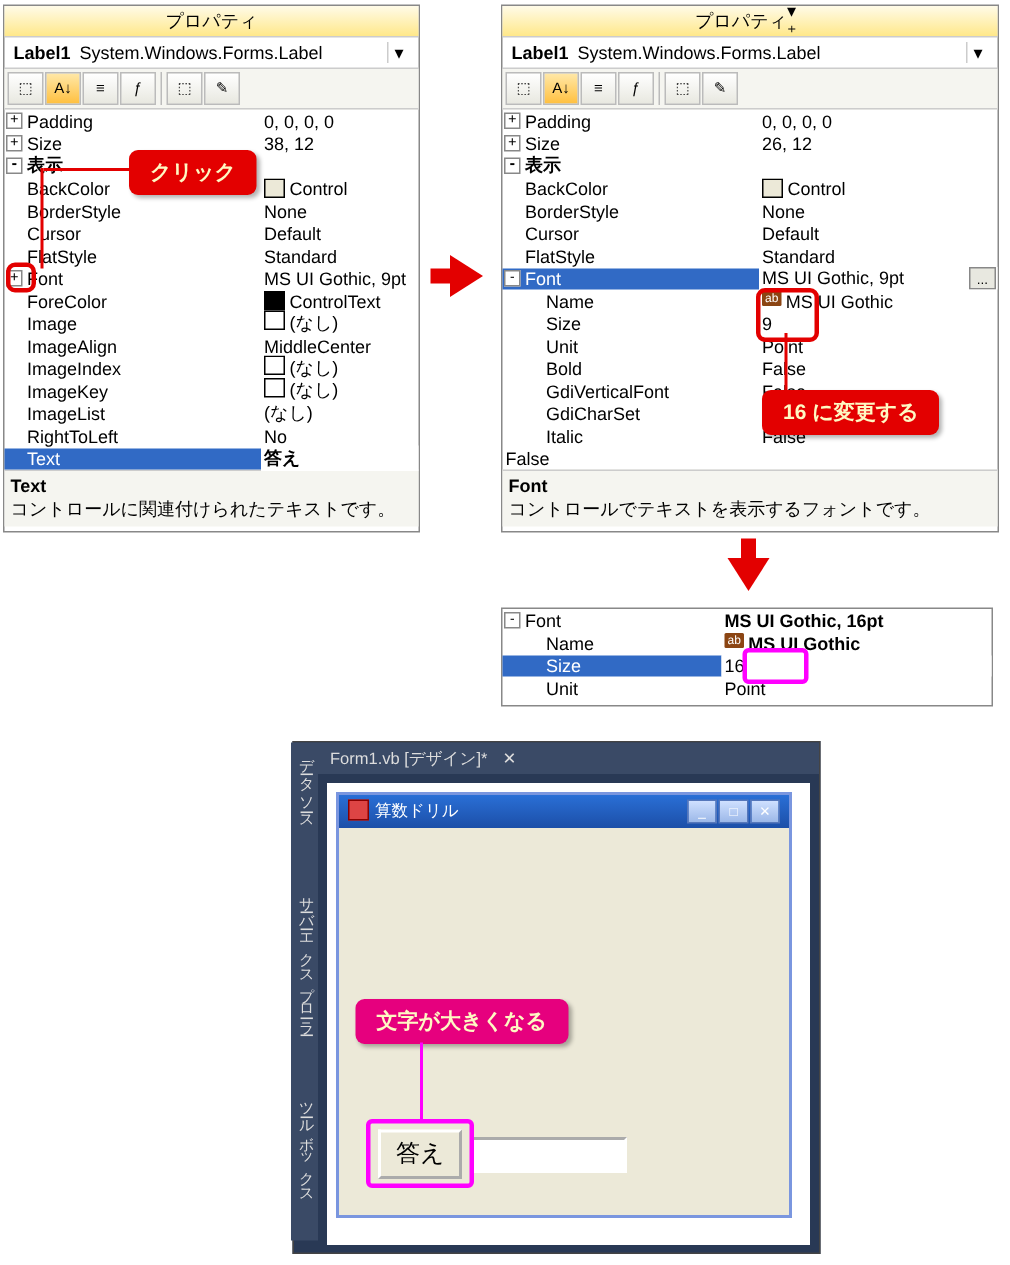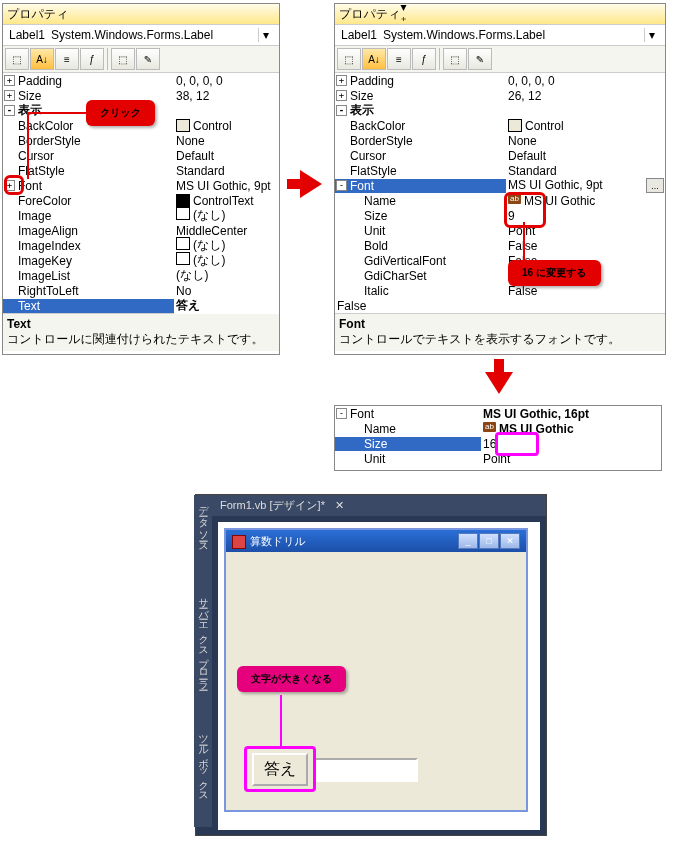"プロパティ" .title-bar { justify-content: flex-start -> center }
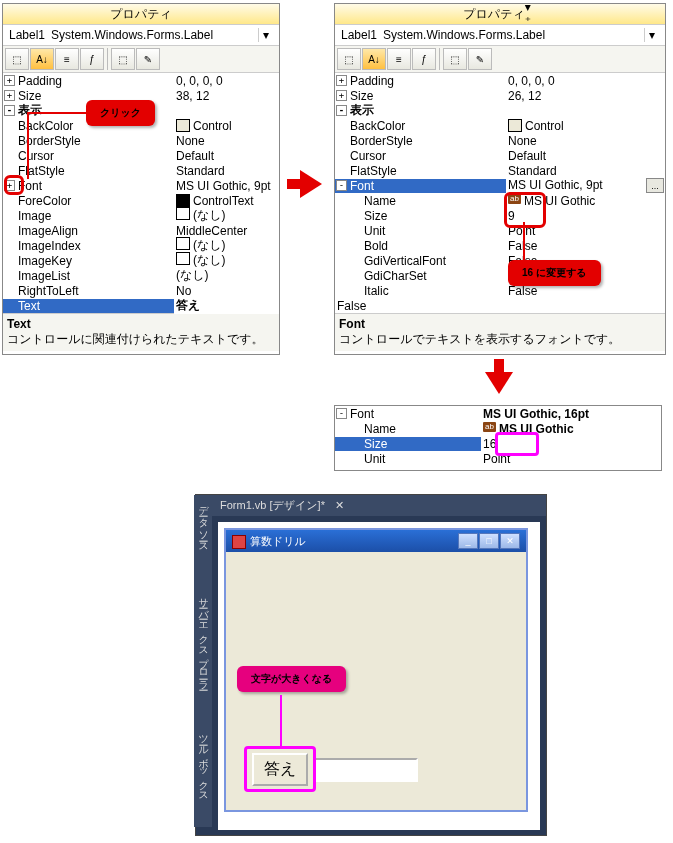"Label1" .combo b { font-weight: normal -> bold }
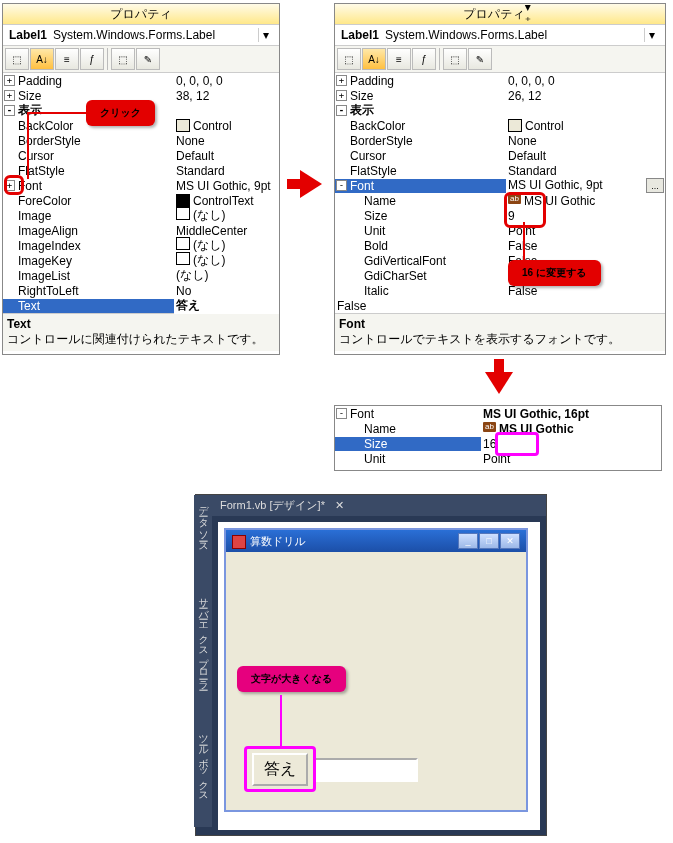"クリック" .callout { color: #000000 -> #fef9c3; font-size: 10px -> 14px }
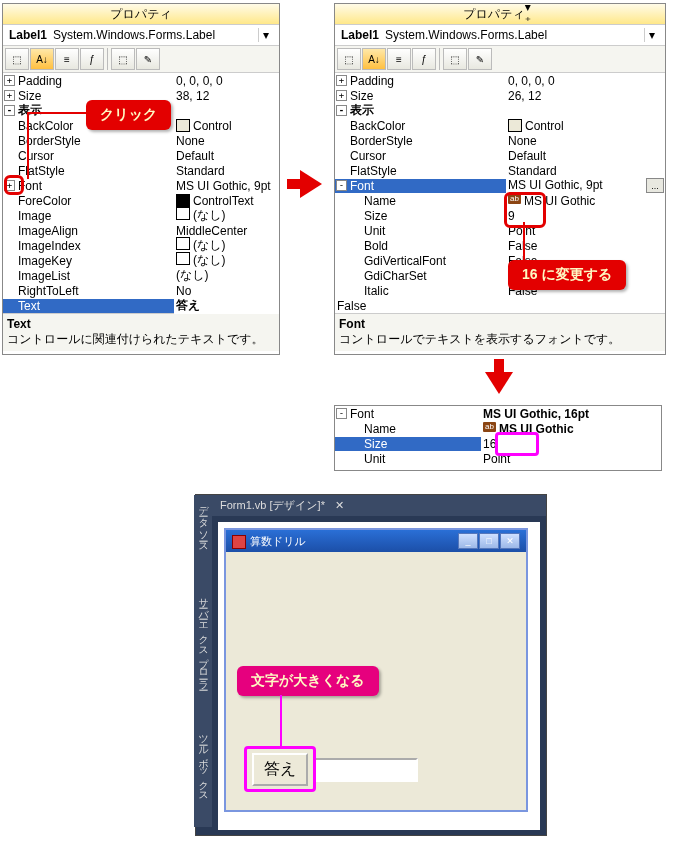"算数ドリル" .formwin .ftitle { align-items: flex-end -> flex-start }
